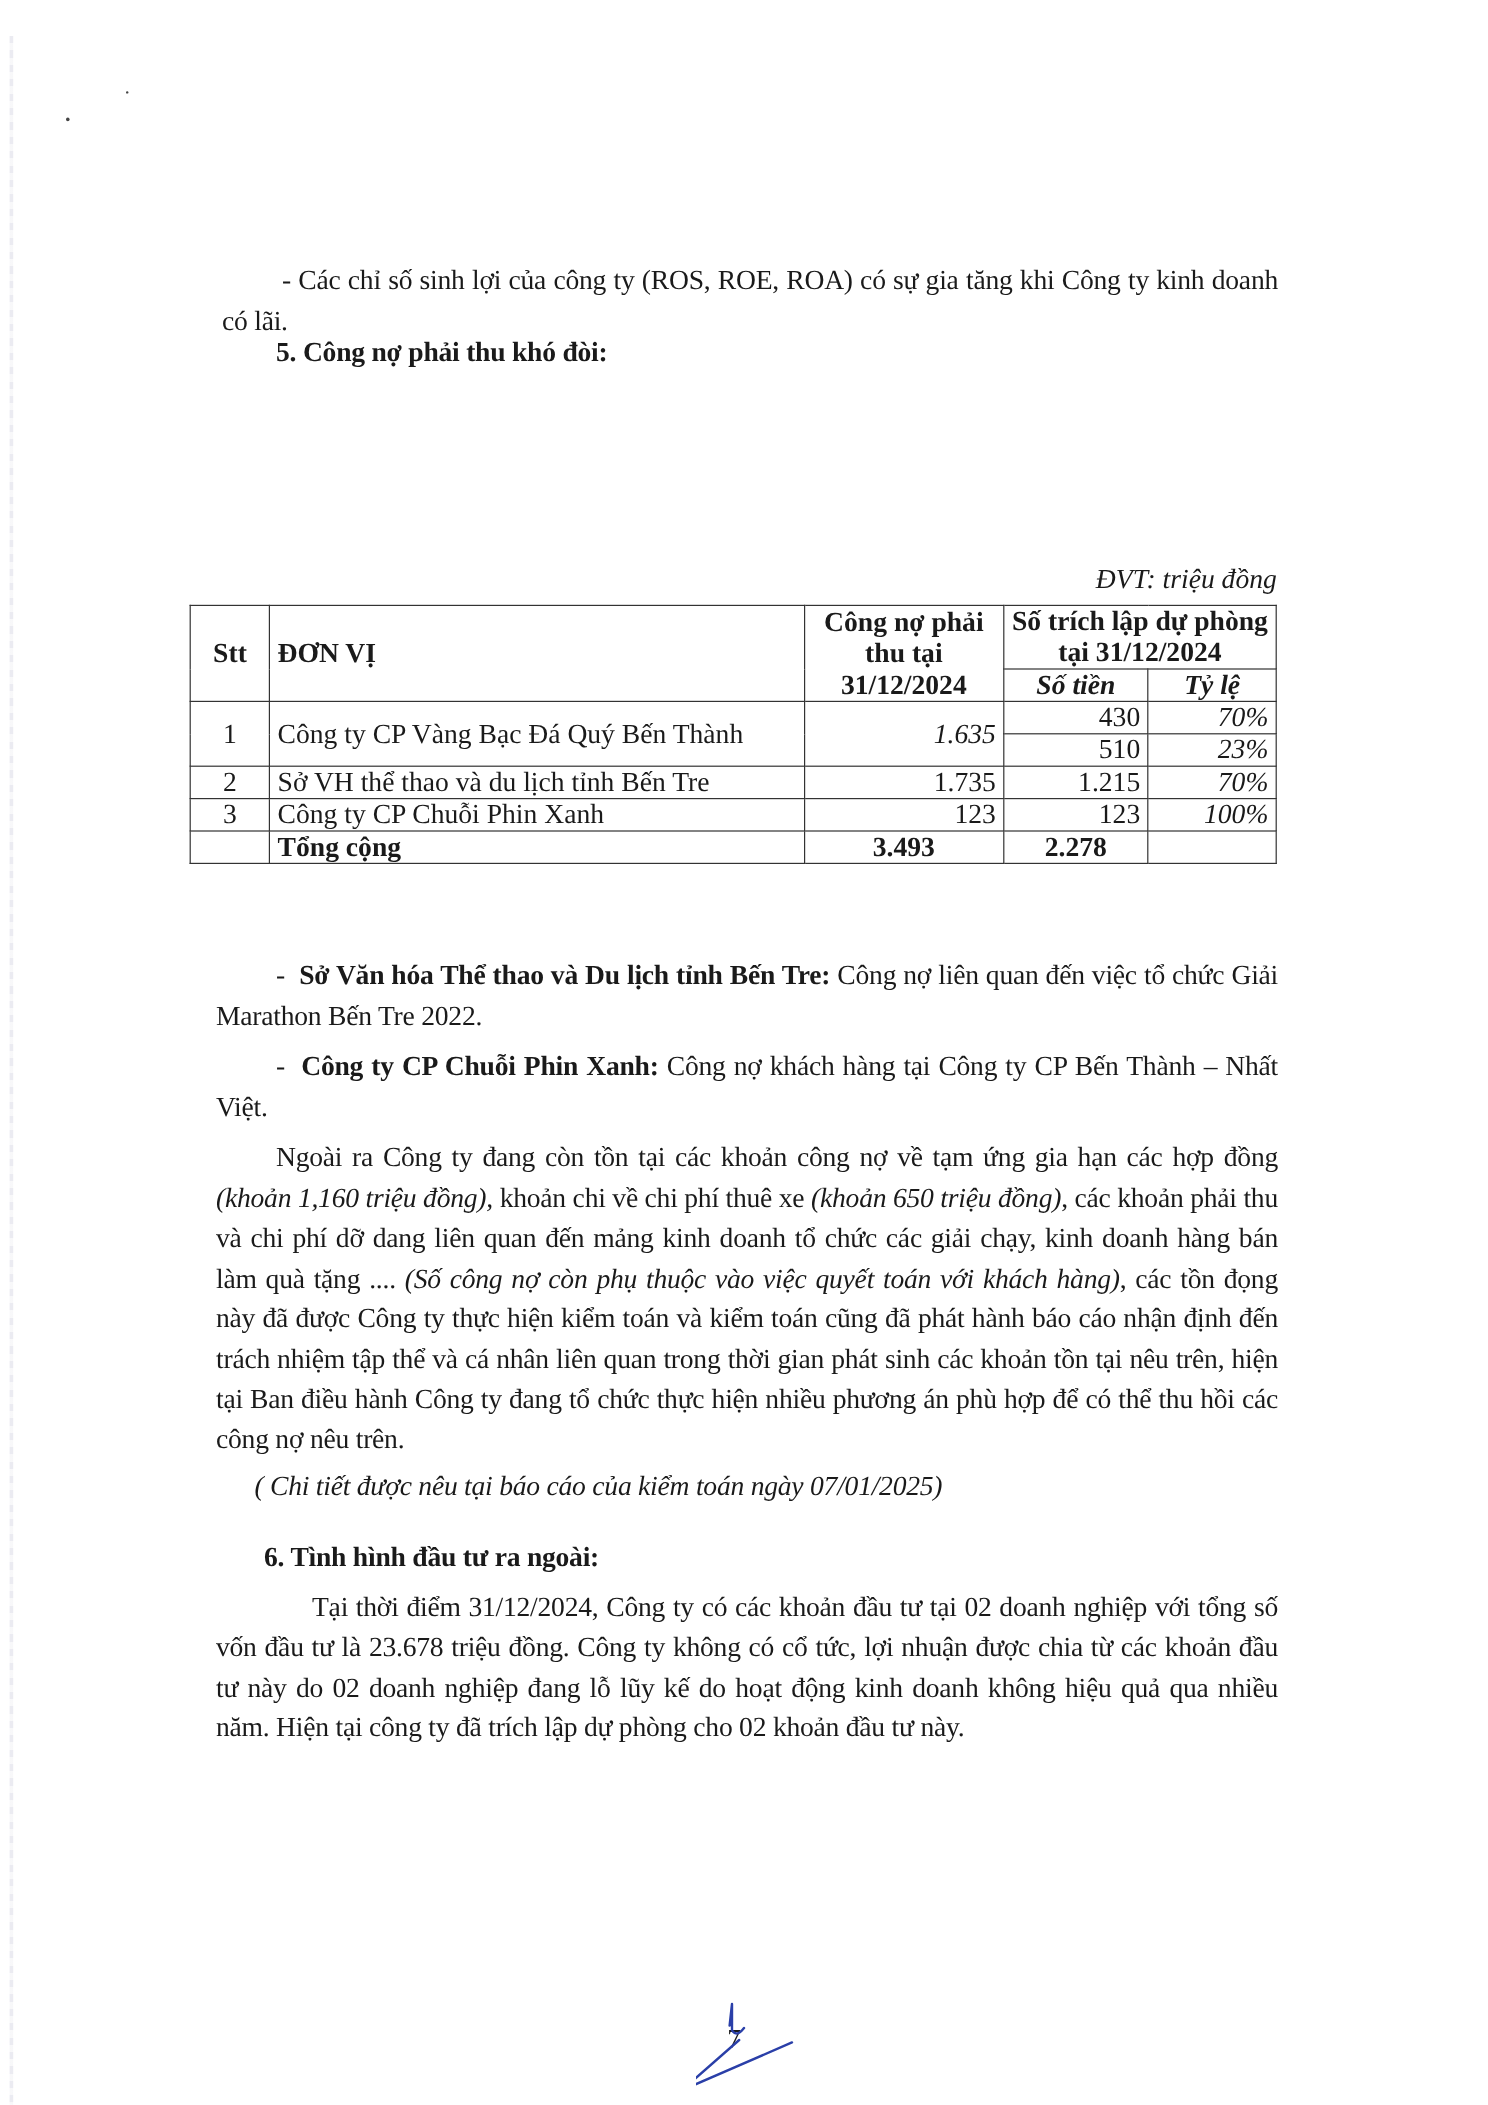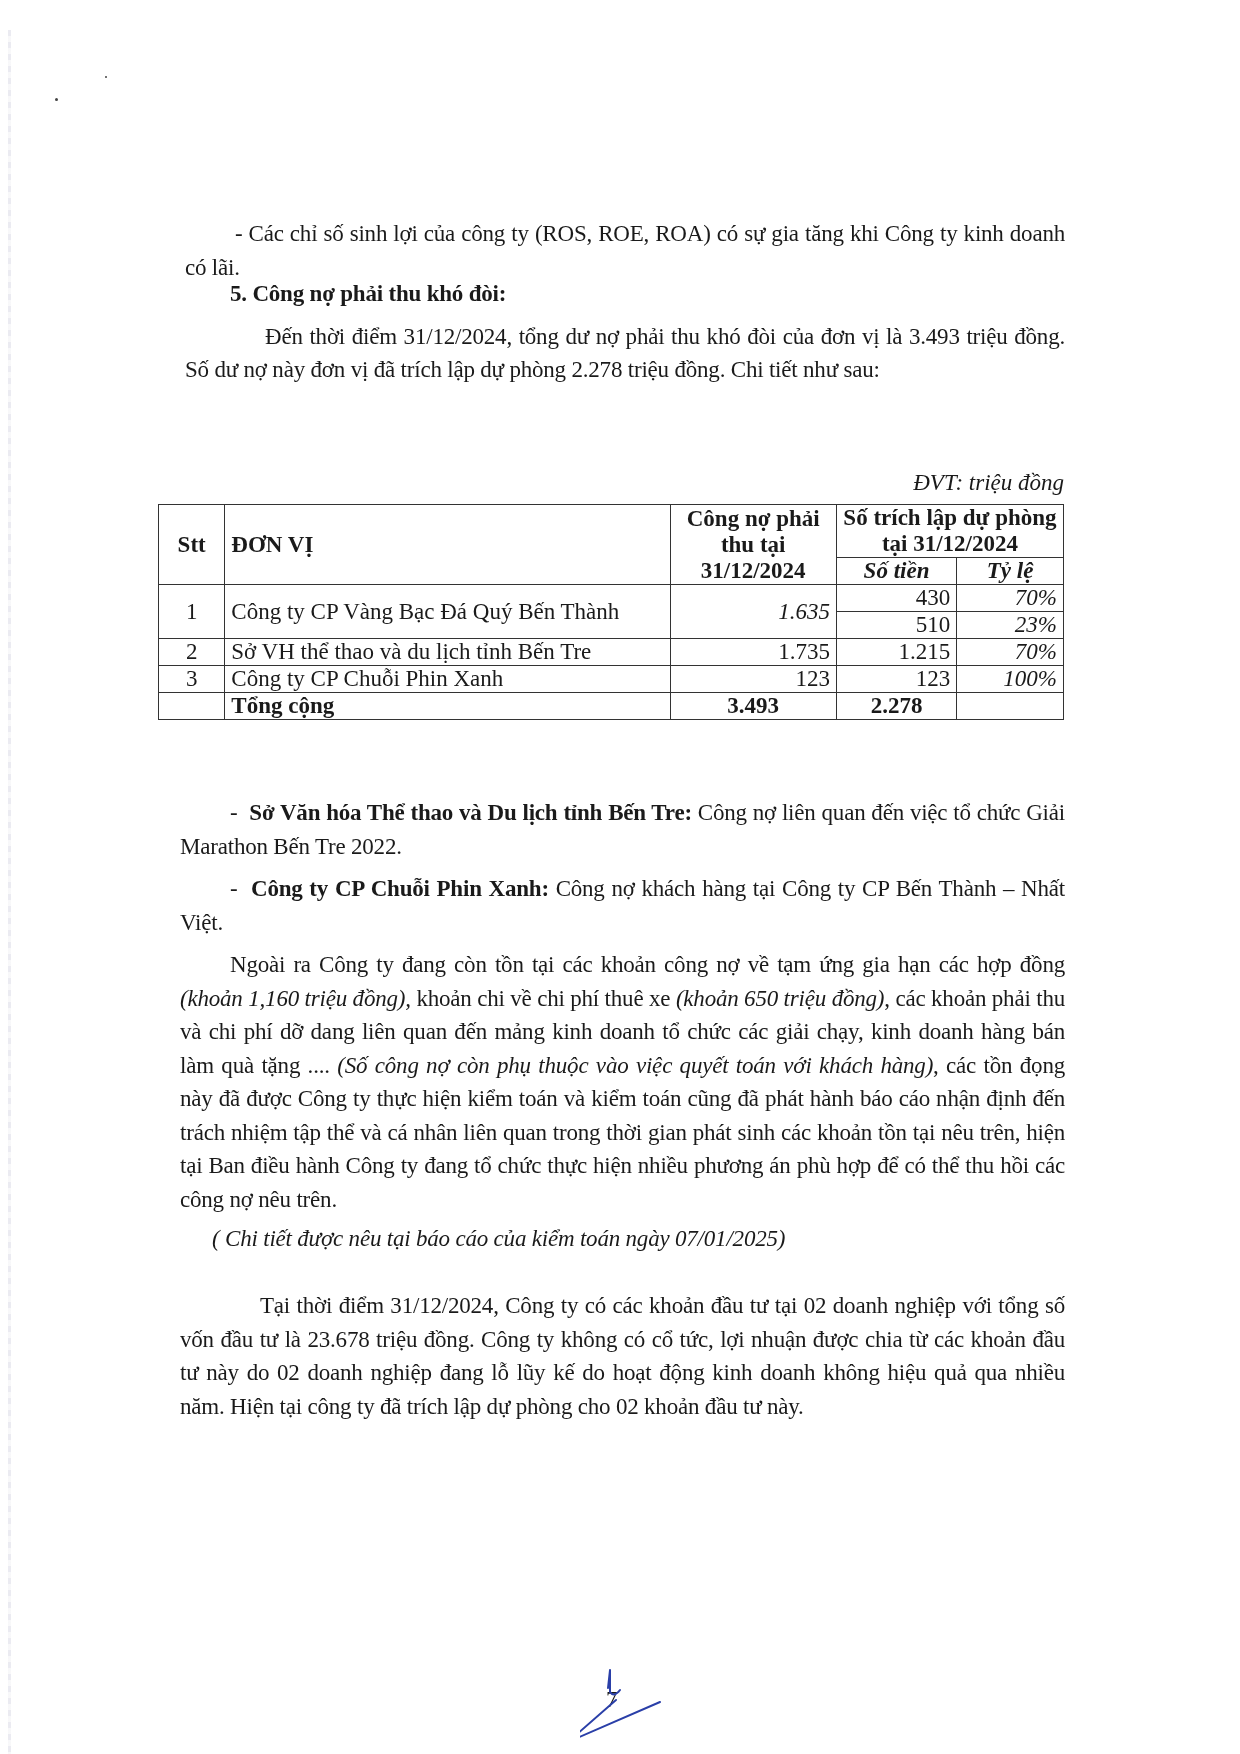"Đến thời điểm 31/12/2024, tổng" p.indent2 { html: <p>Đến thời điểm 31/12/2024, tổng dư nợ phải thu khó đòi của đơn vị là 3.493 triệu đồng. Số dư nợ này đơn vị đã trích lập dự phòng 2.278 triệu đồng. Chi tiết như sau:</p> -> none }
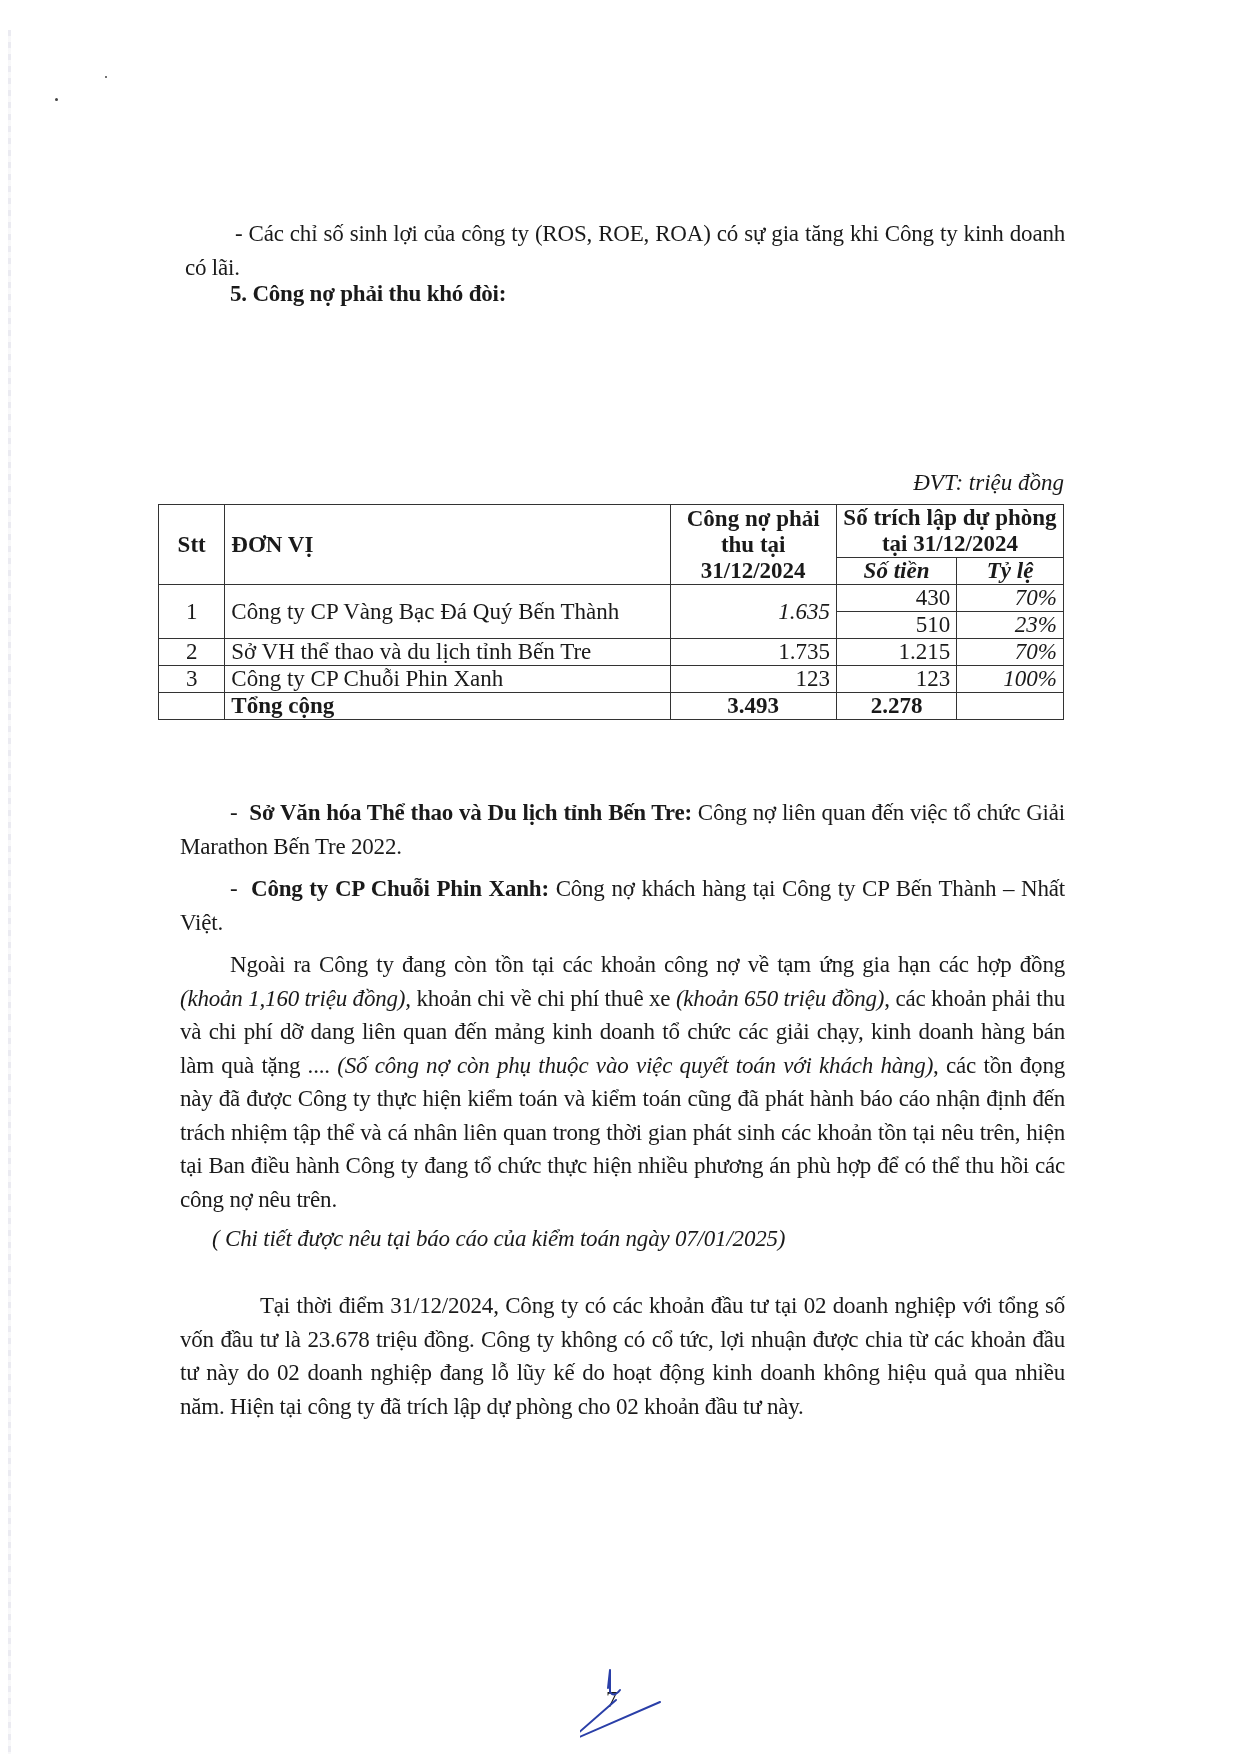"6. Tình hình đầu tư" p.heading { html: none -> <p>6. Tình hình đầu tư ra ngoài:</p> }
